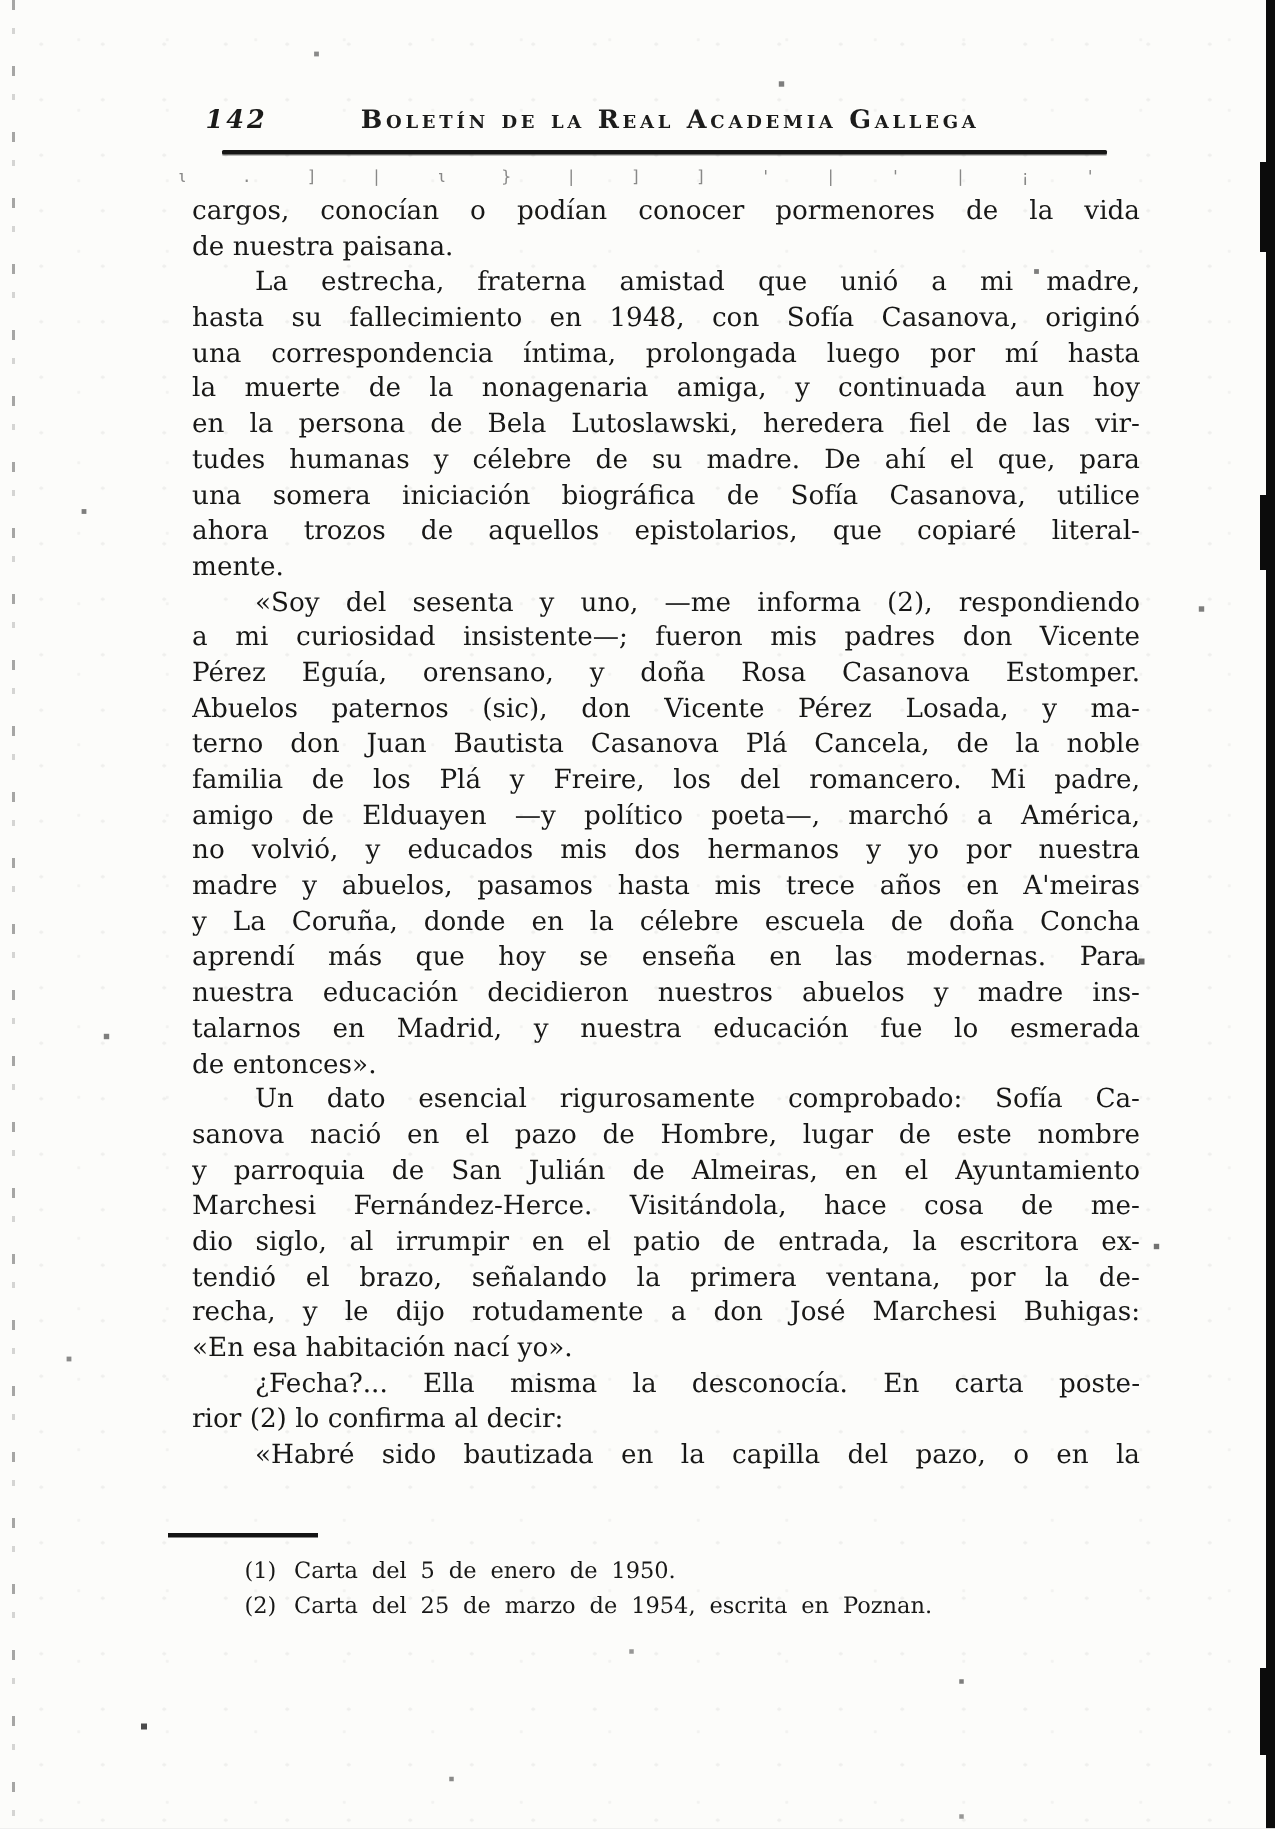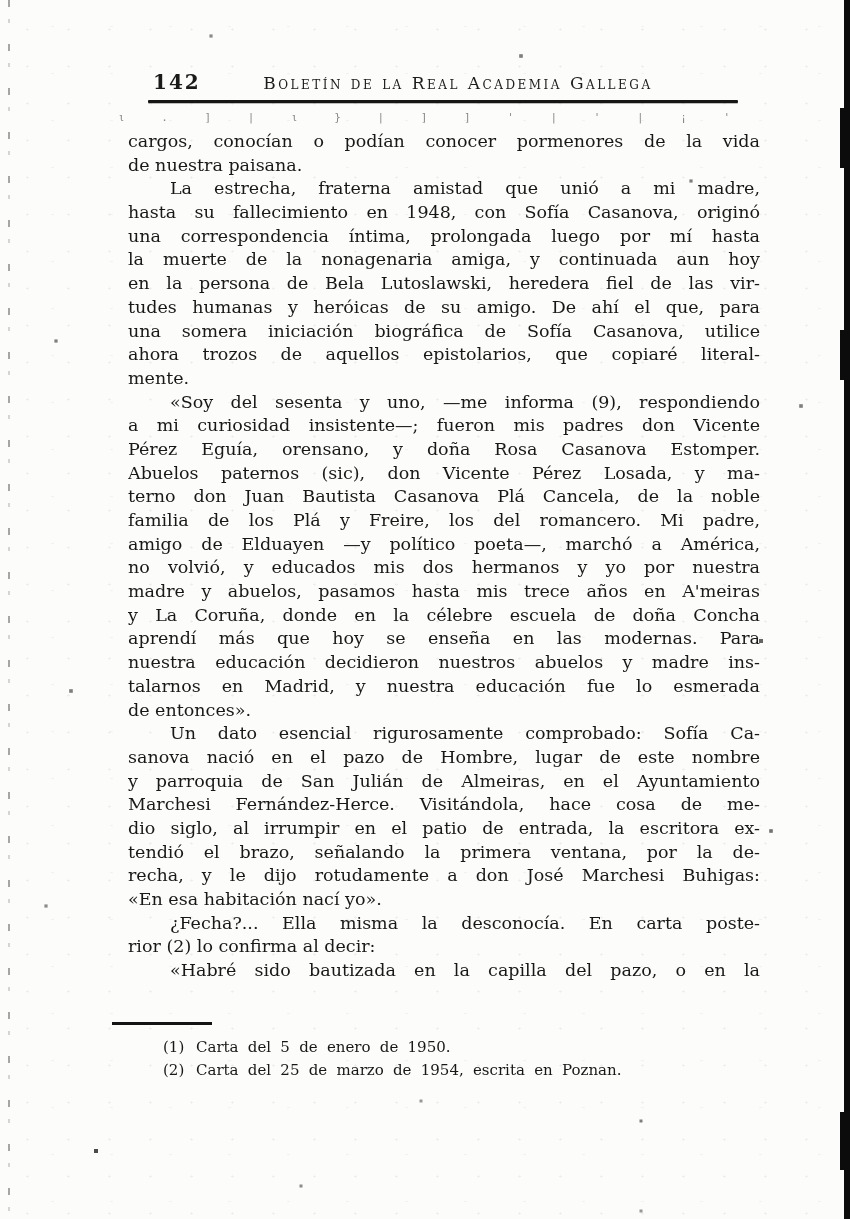"142" .page-number { font-size: 20px -> 17px; font-style: none -> italic; margin-left: 40px -> 24px }
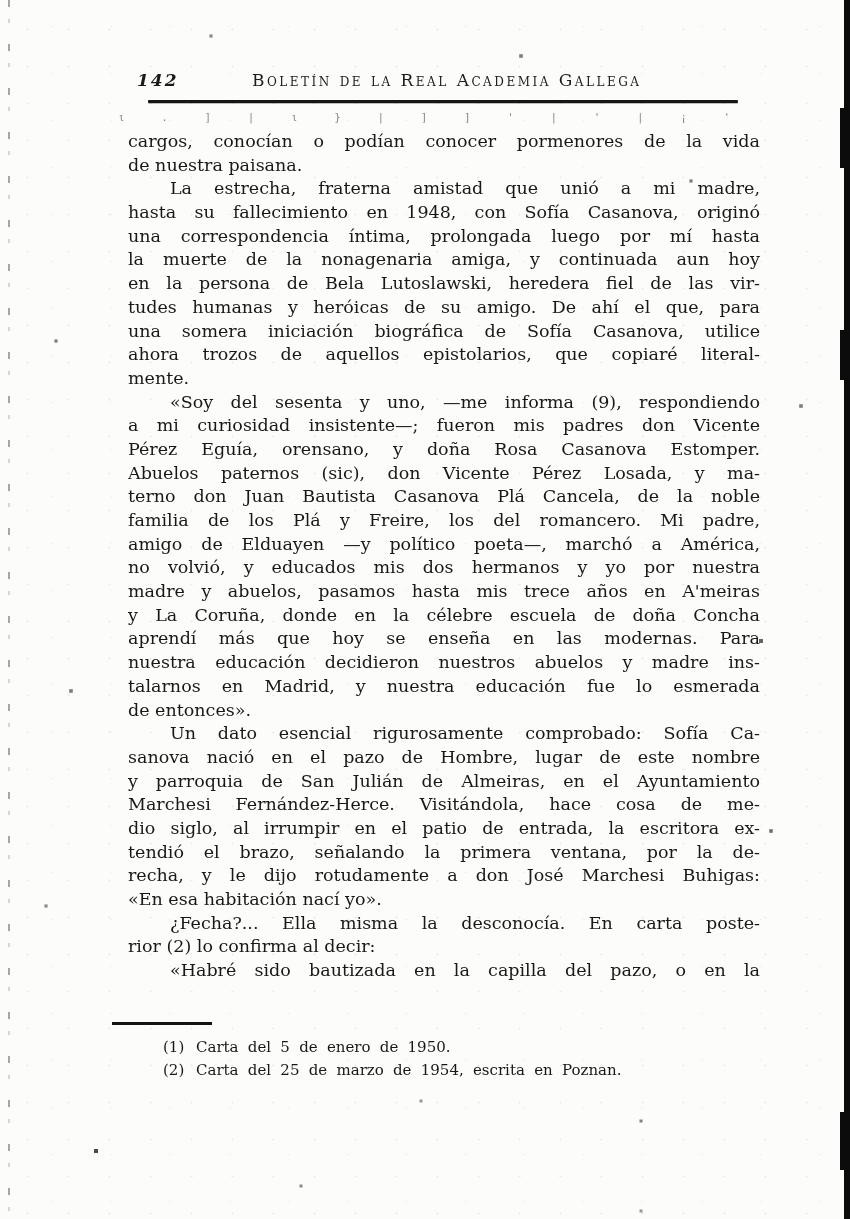"Boletín de la Real Academia" .header-title { font-weight: normal -> bold }
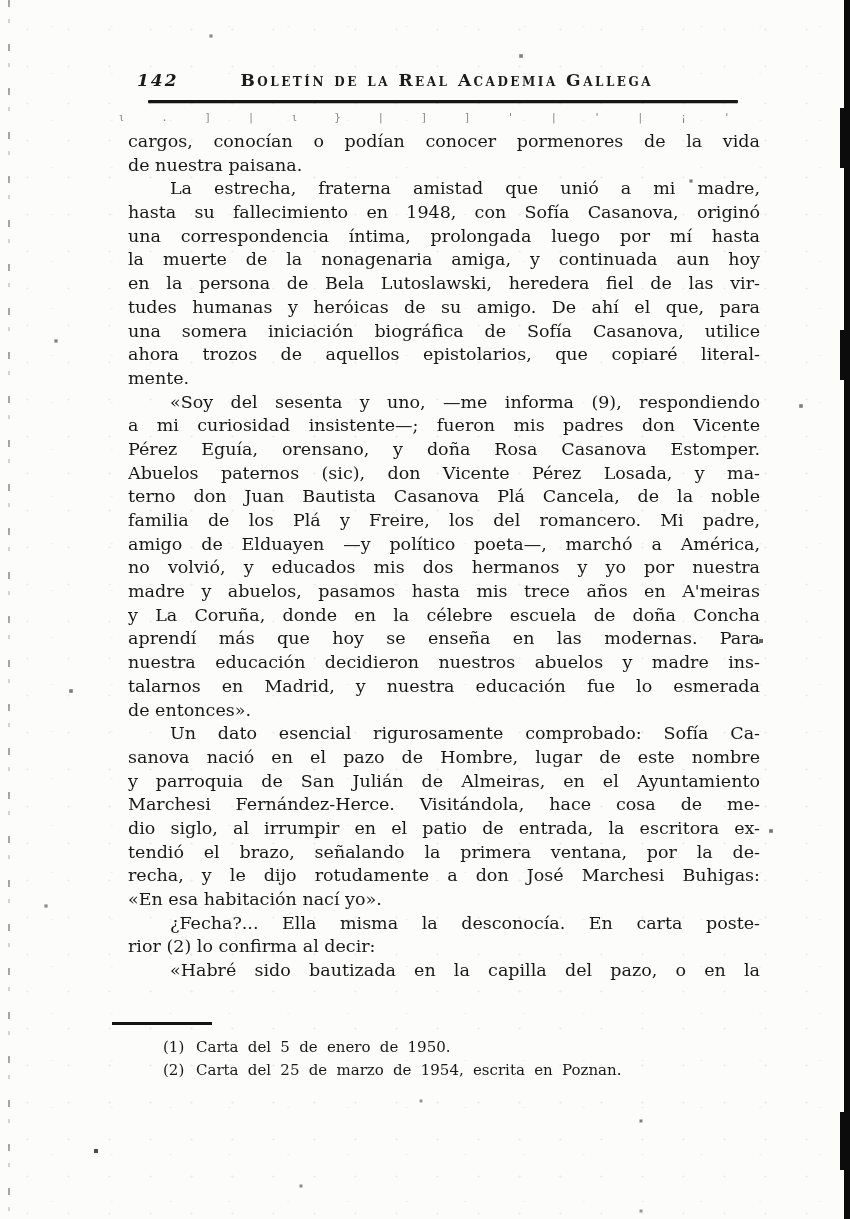"tudes humanas y heróicas de" div.ln { text: heróicas de su amigo -> célebre de su madre }
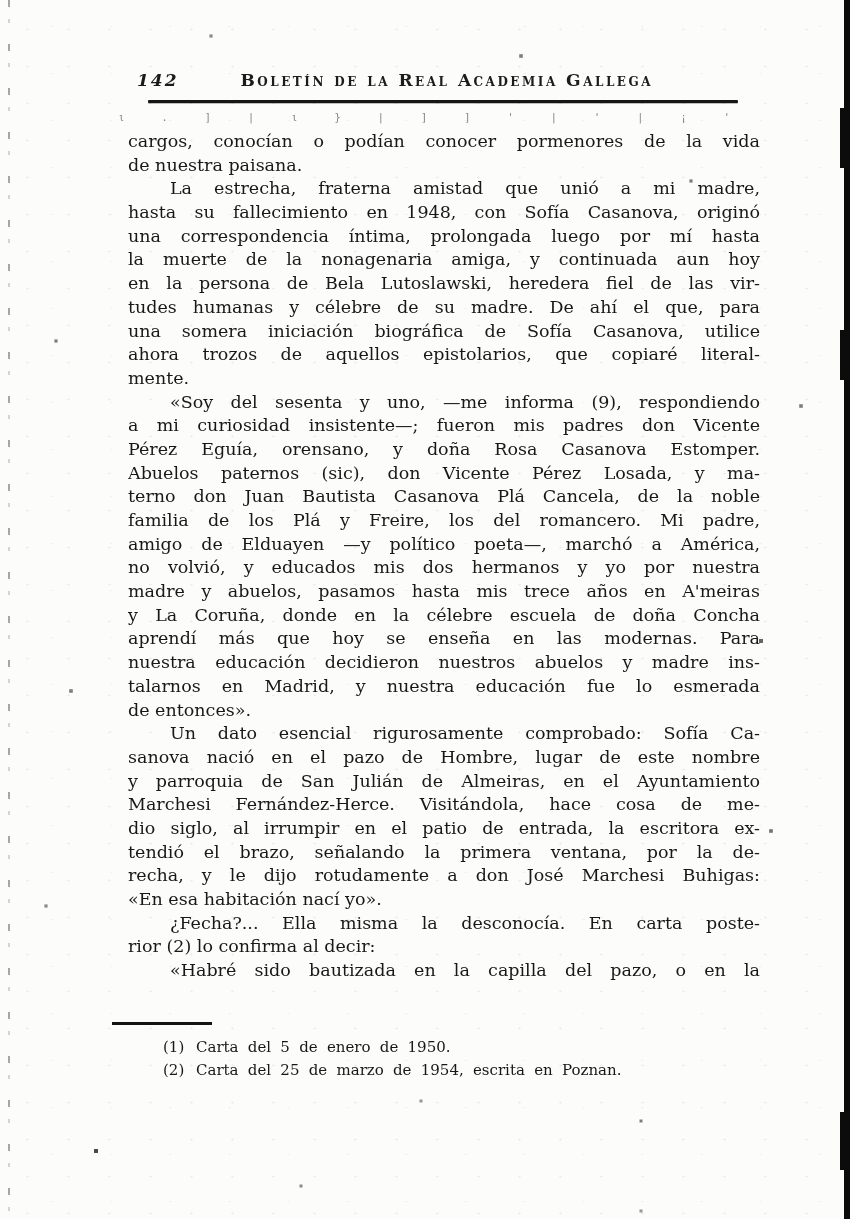"«Soy del sesenta y uno," div.ln { text: 9 -> 2 }
